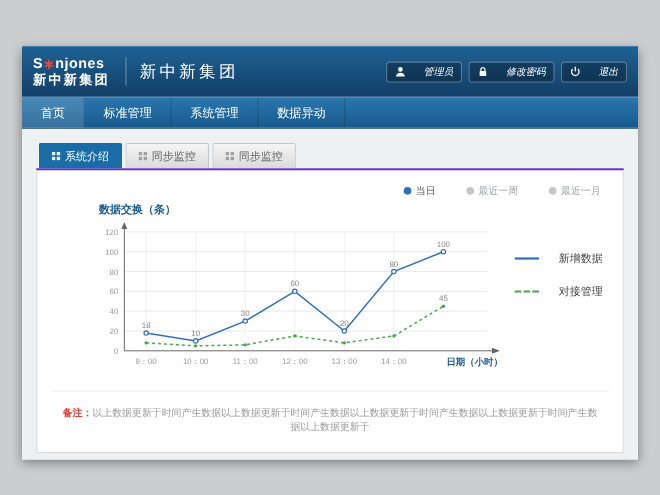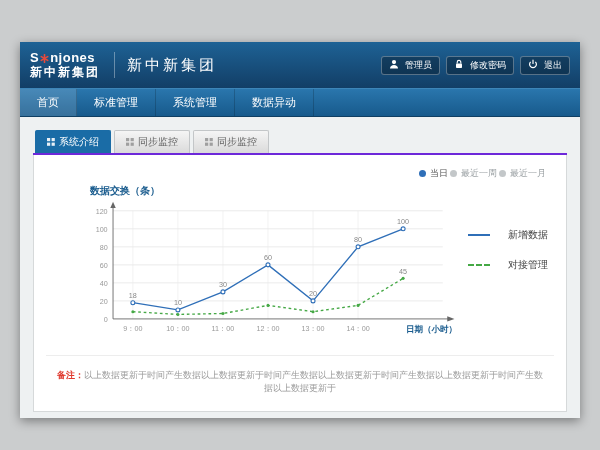"管理员" .hbtn { align-items: none -> center; font-style: none -> italic; gap: 6px -> 16px }
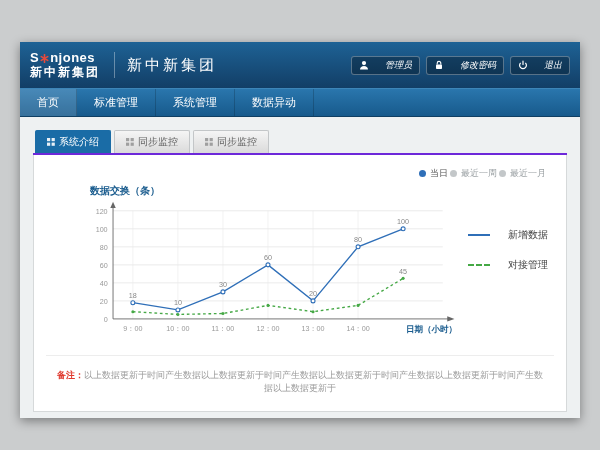"当日" .filters { gap: 2px -> 28px }
